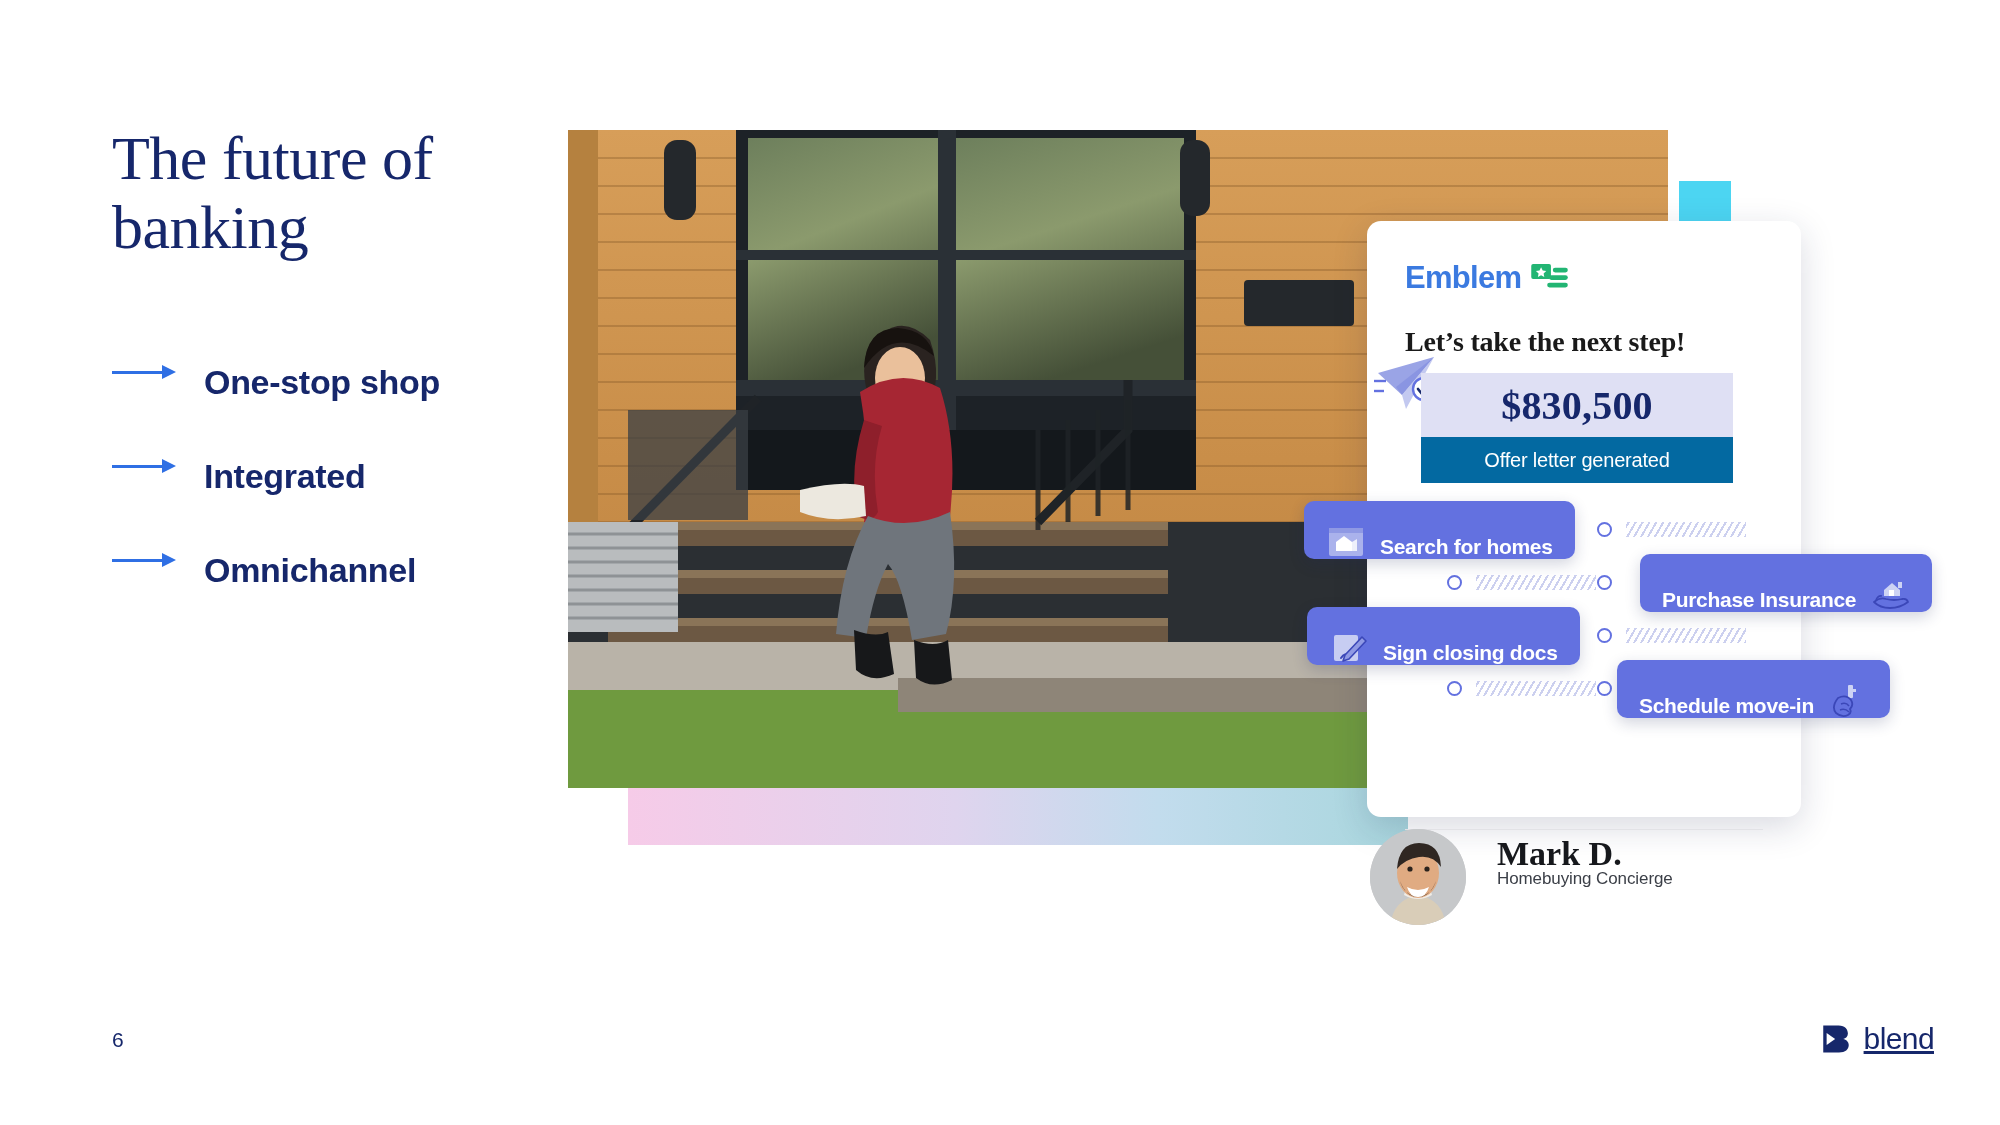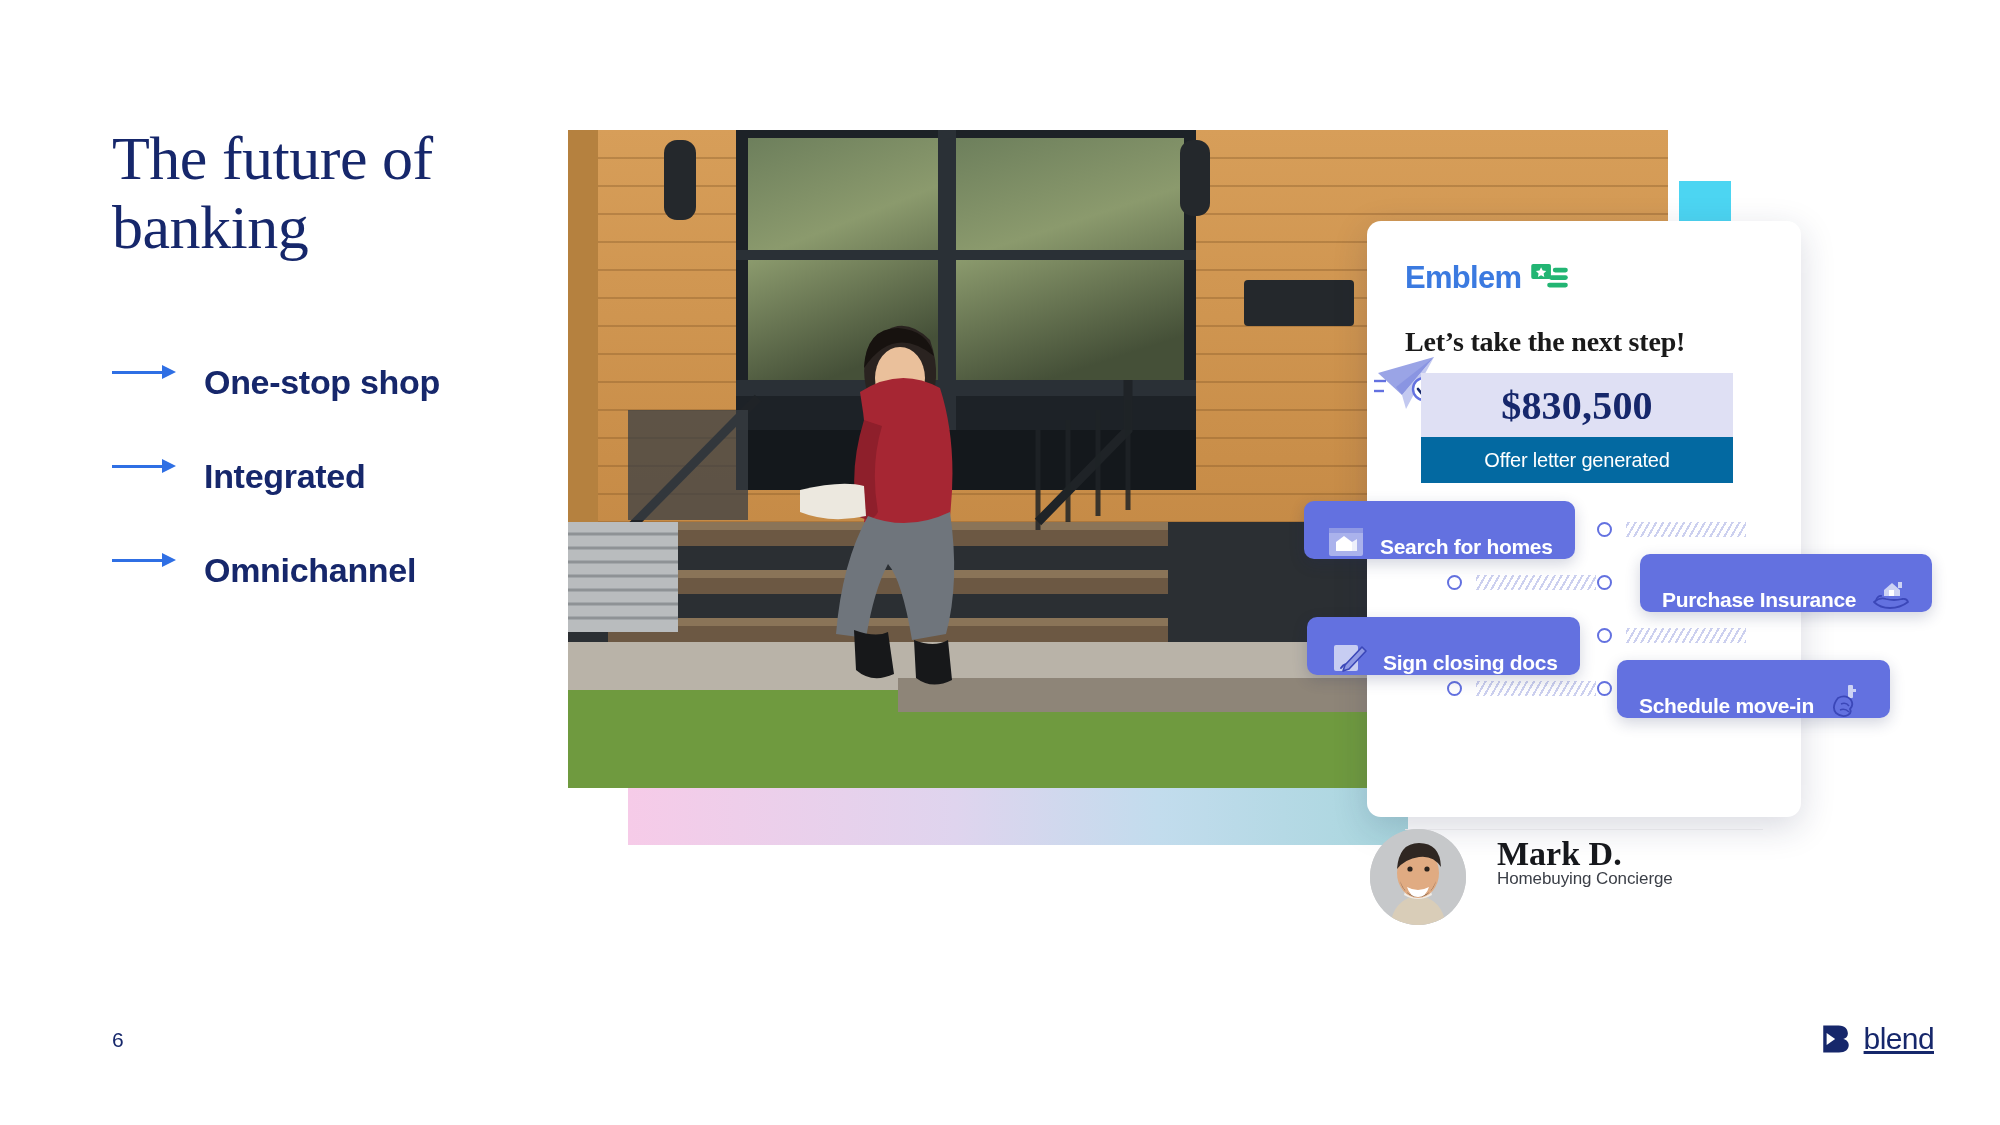"Sign closing docs" .chip-sign { top: 116px -> 106px }
